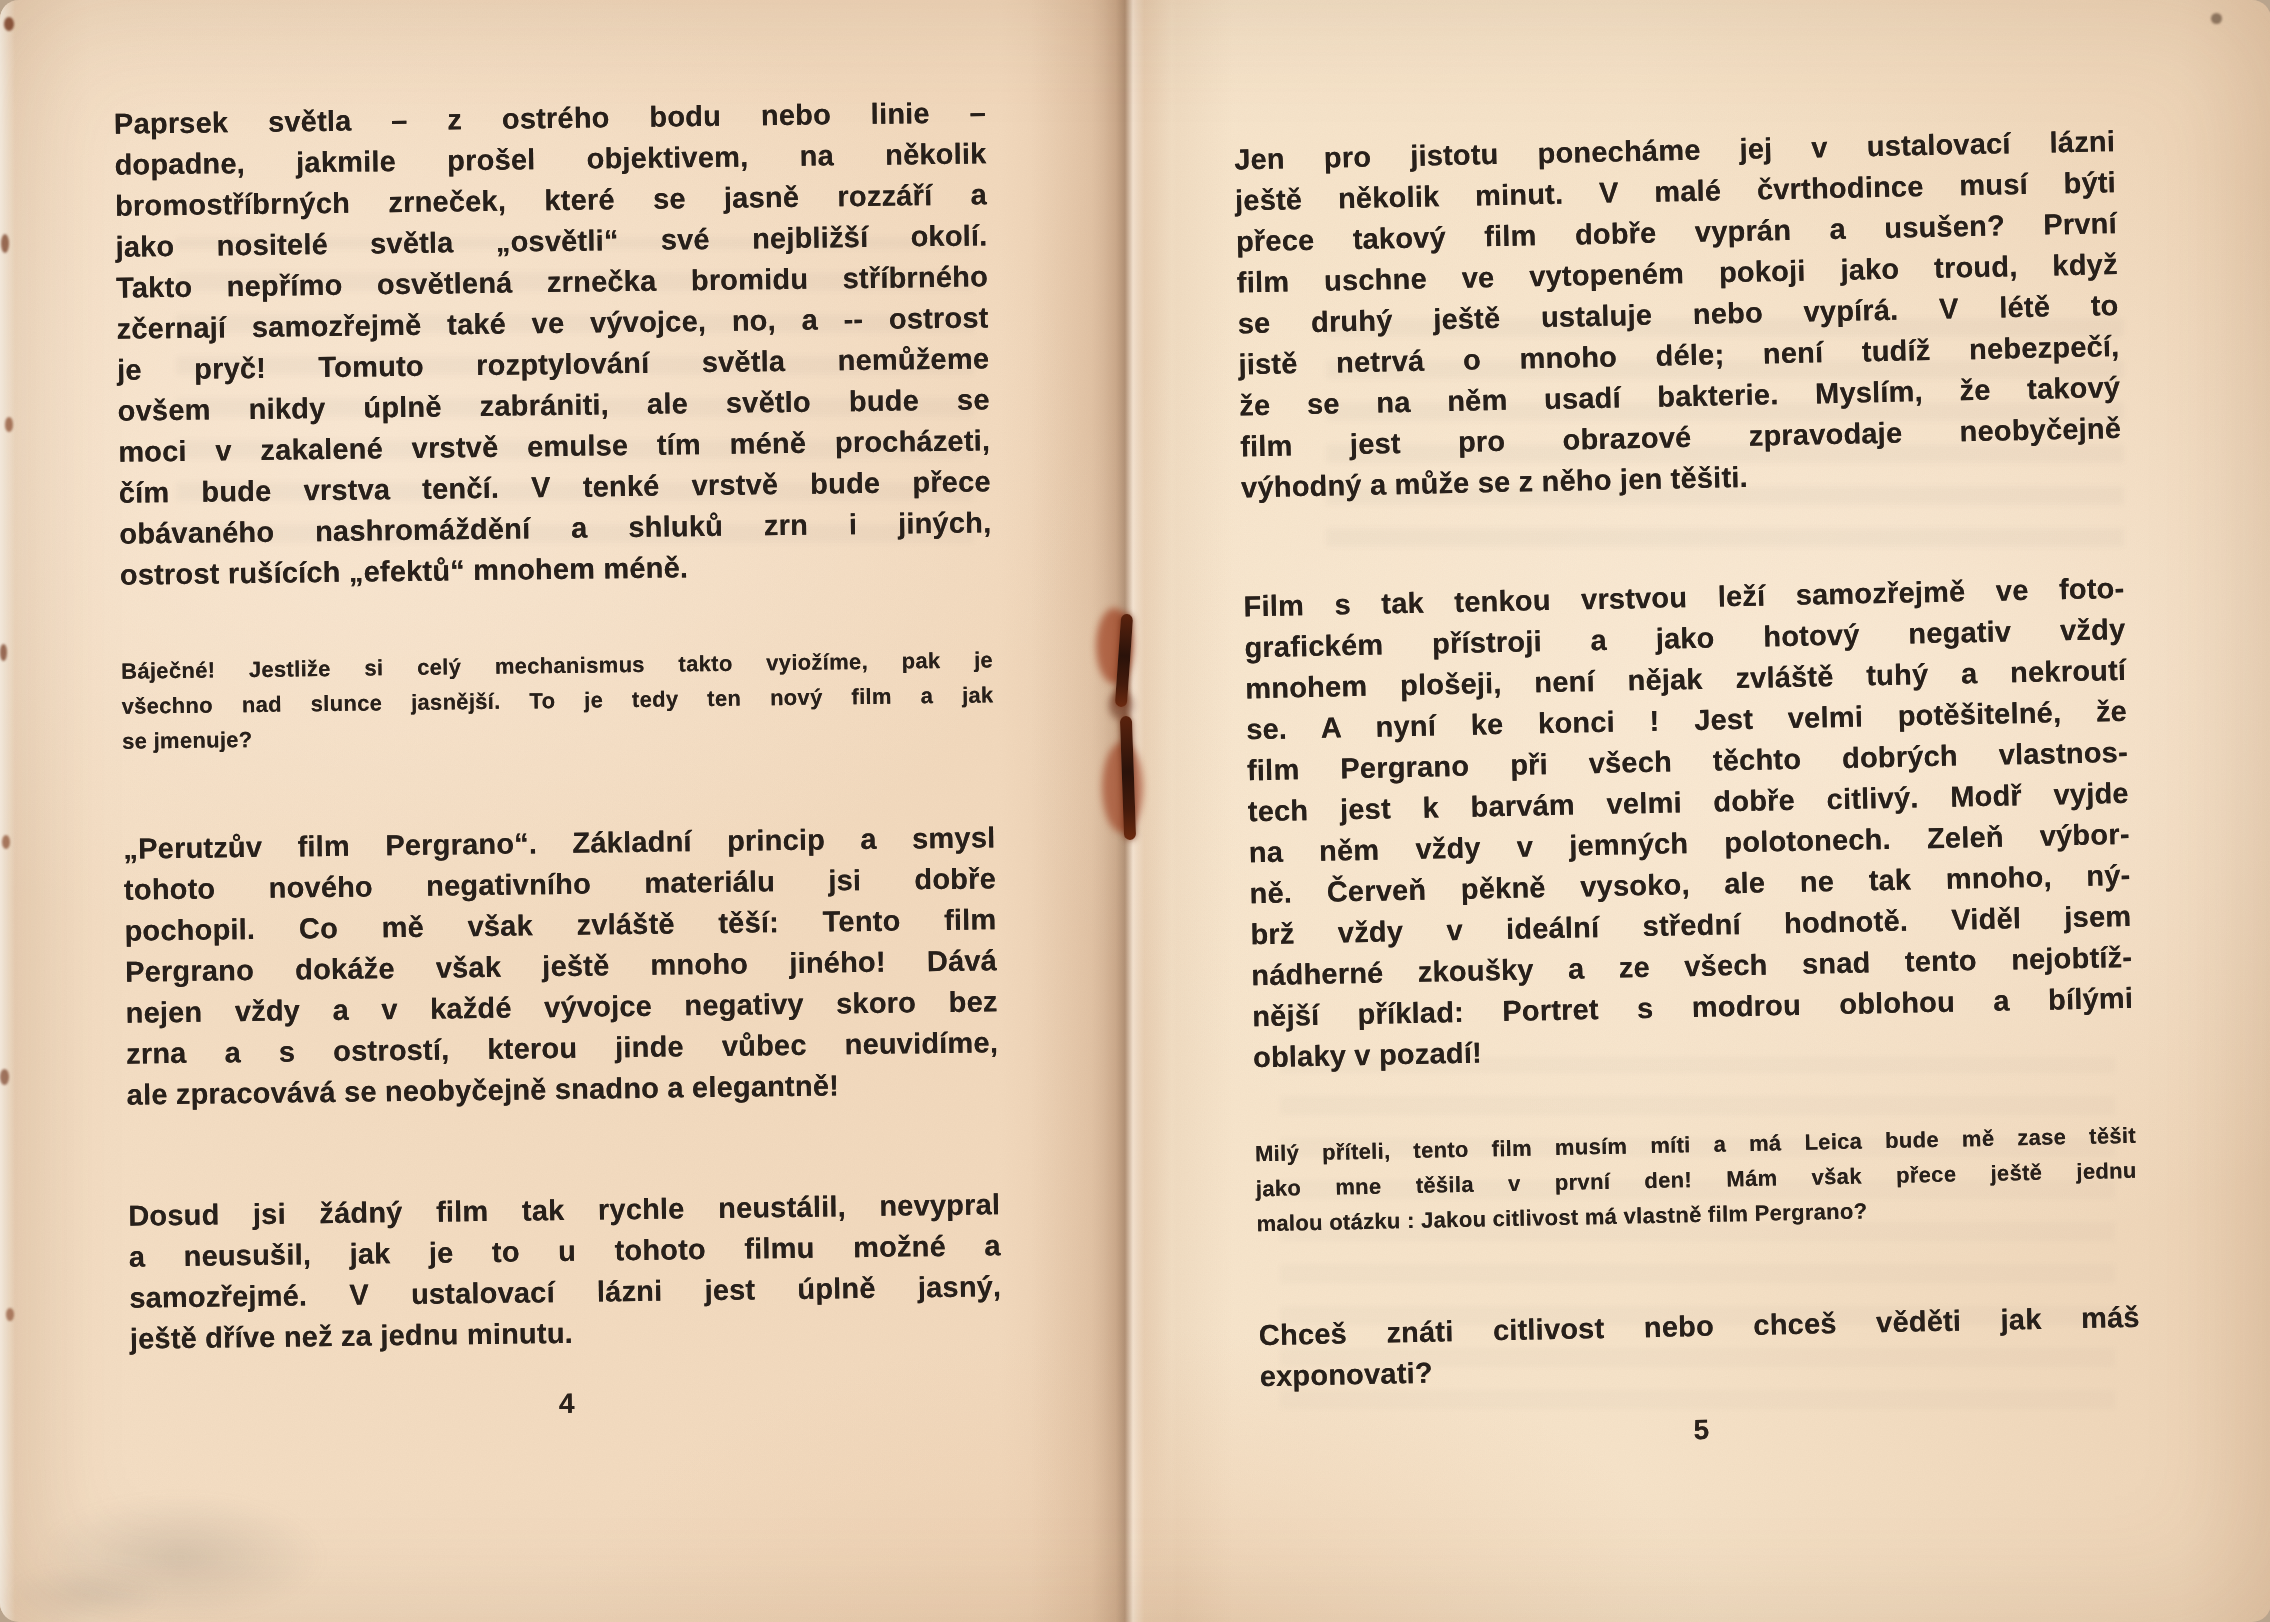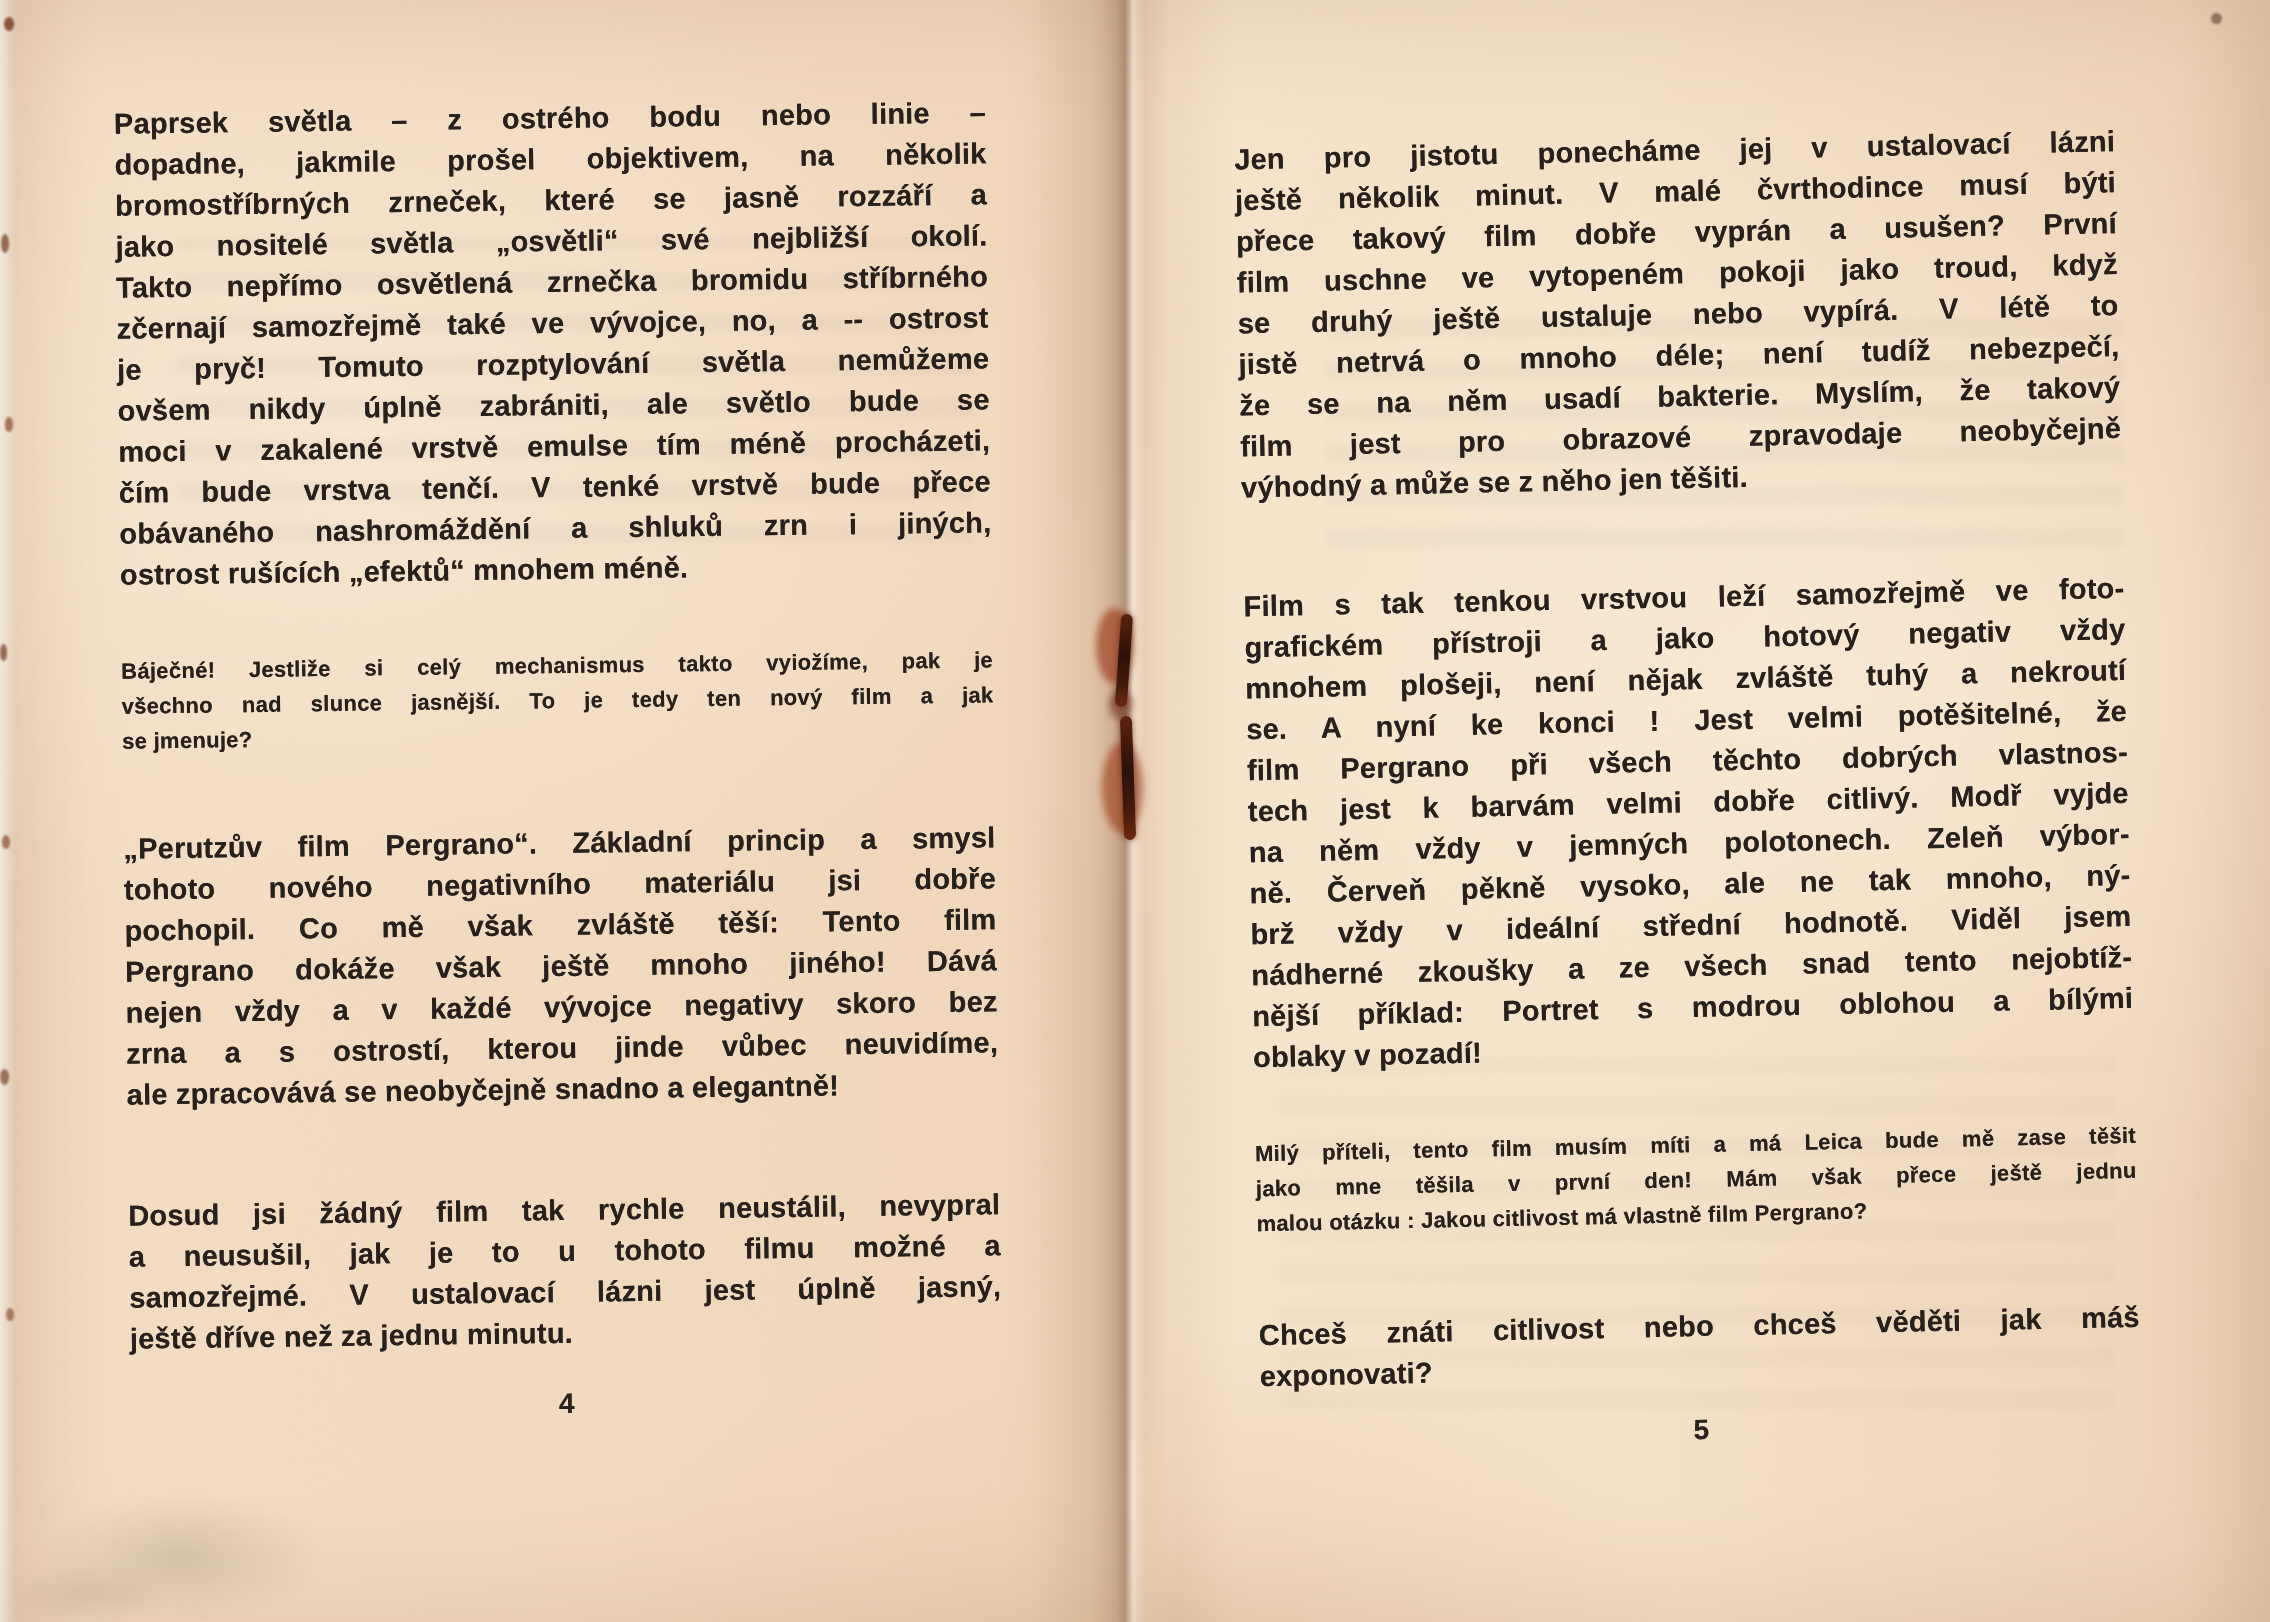"Paprsek světla – z ostrého" .scan { border-radius: none -> 19px }
